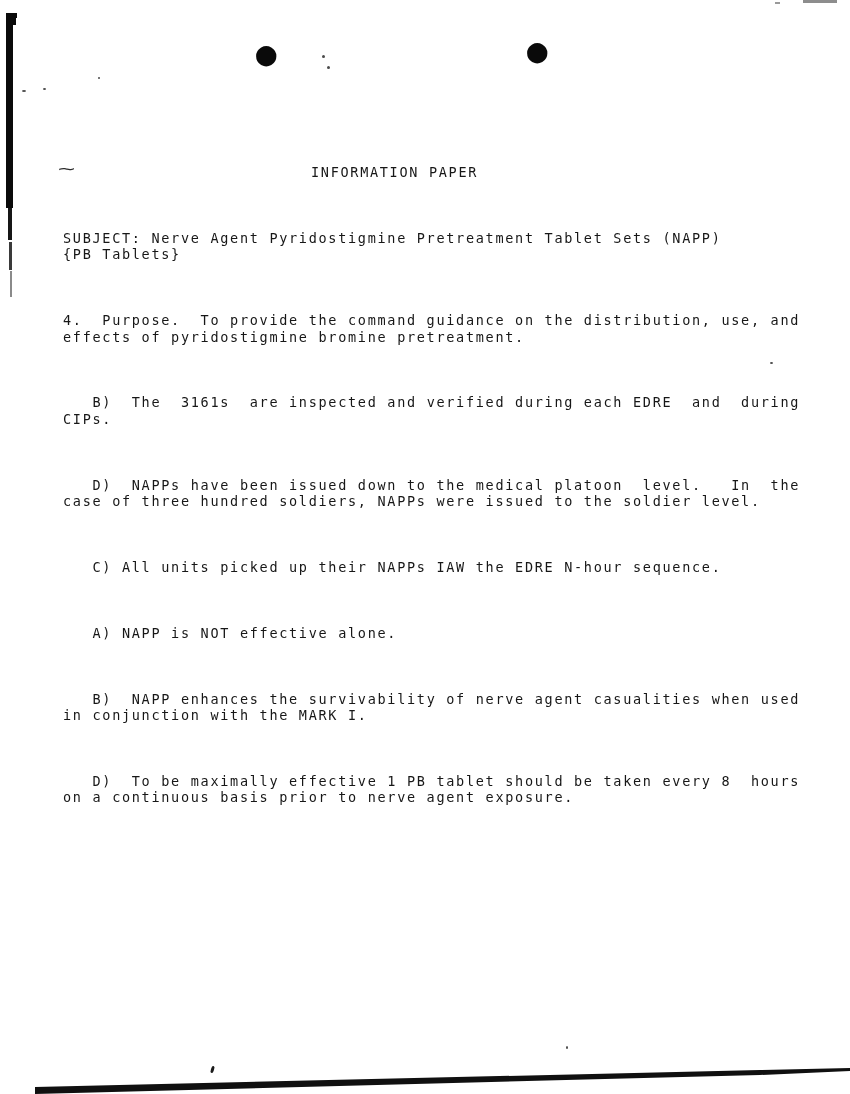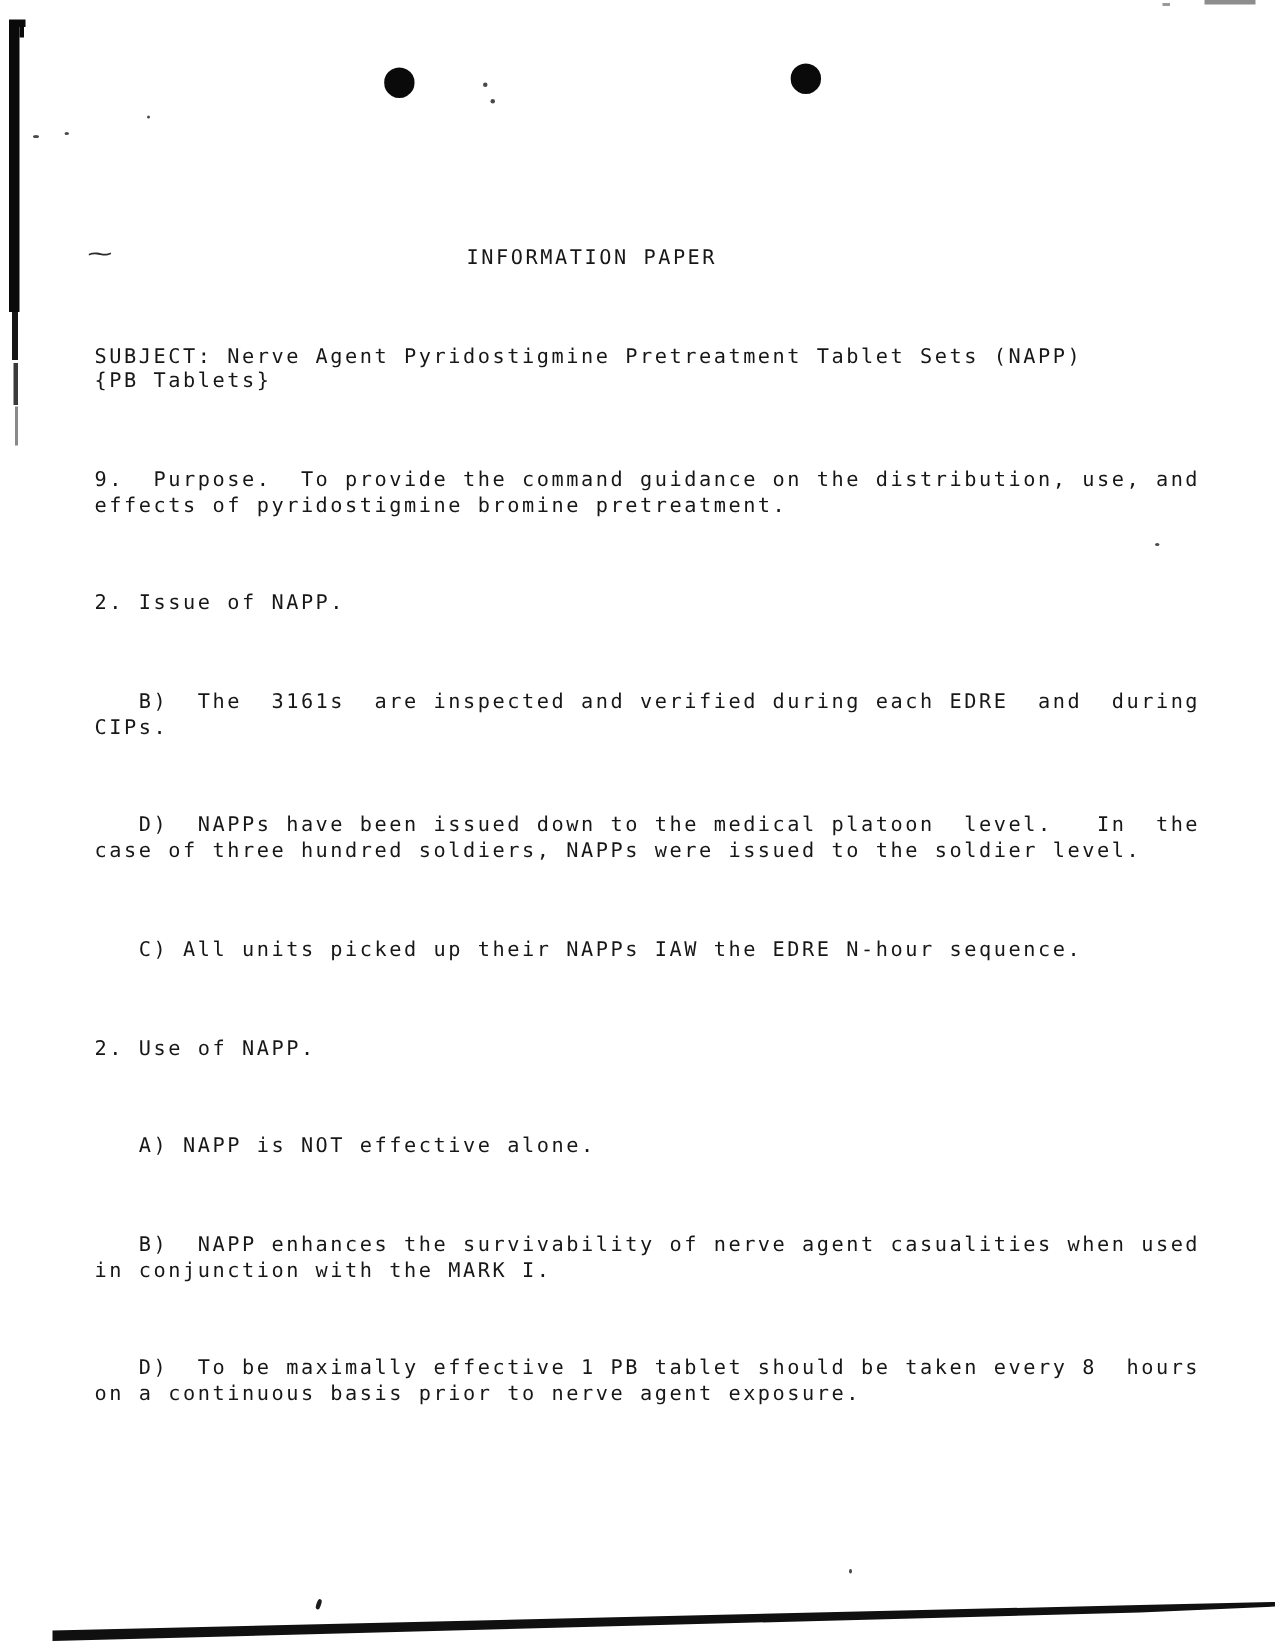"9. Purpose. To provide the" p.para { text: 9 -> 4 }
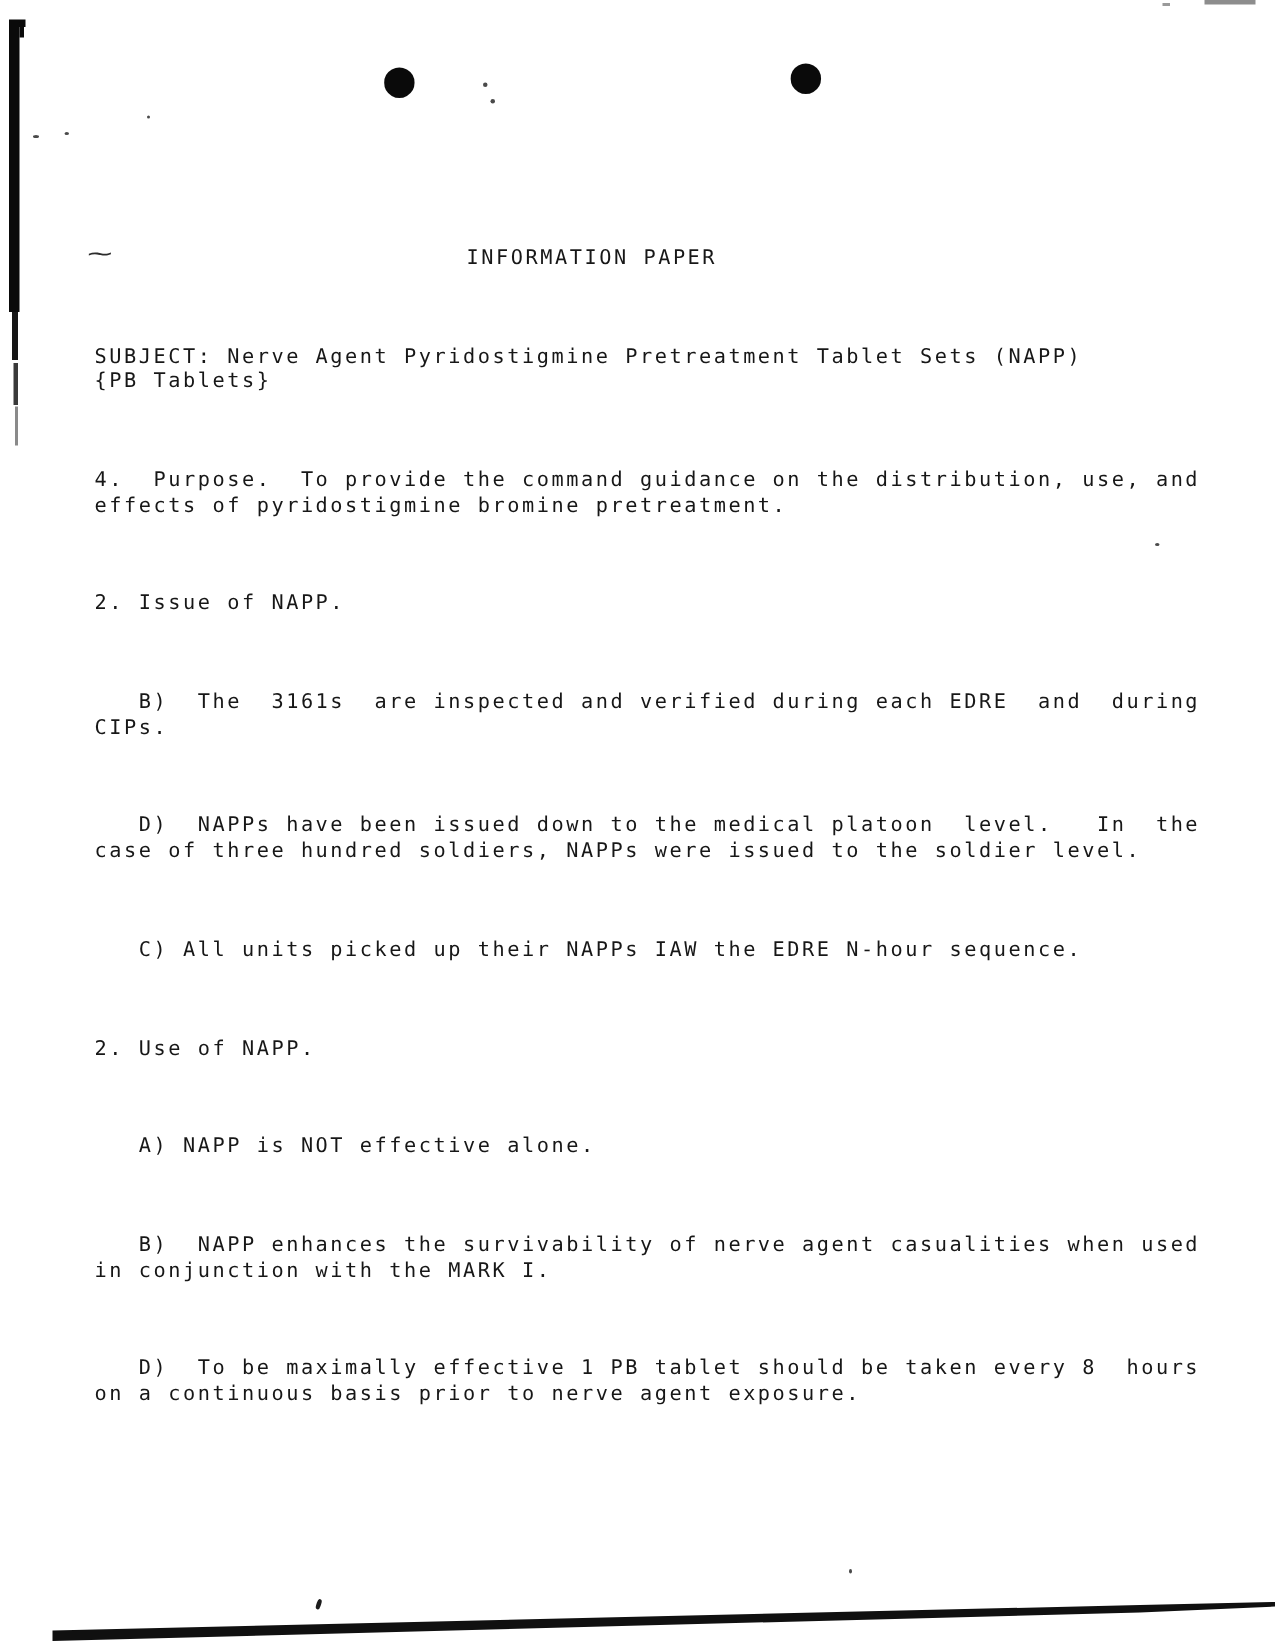"2. Issue of NAPP." p.para { html: <p>2. Issue of NAPP.</p> -> none }
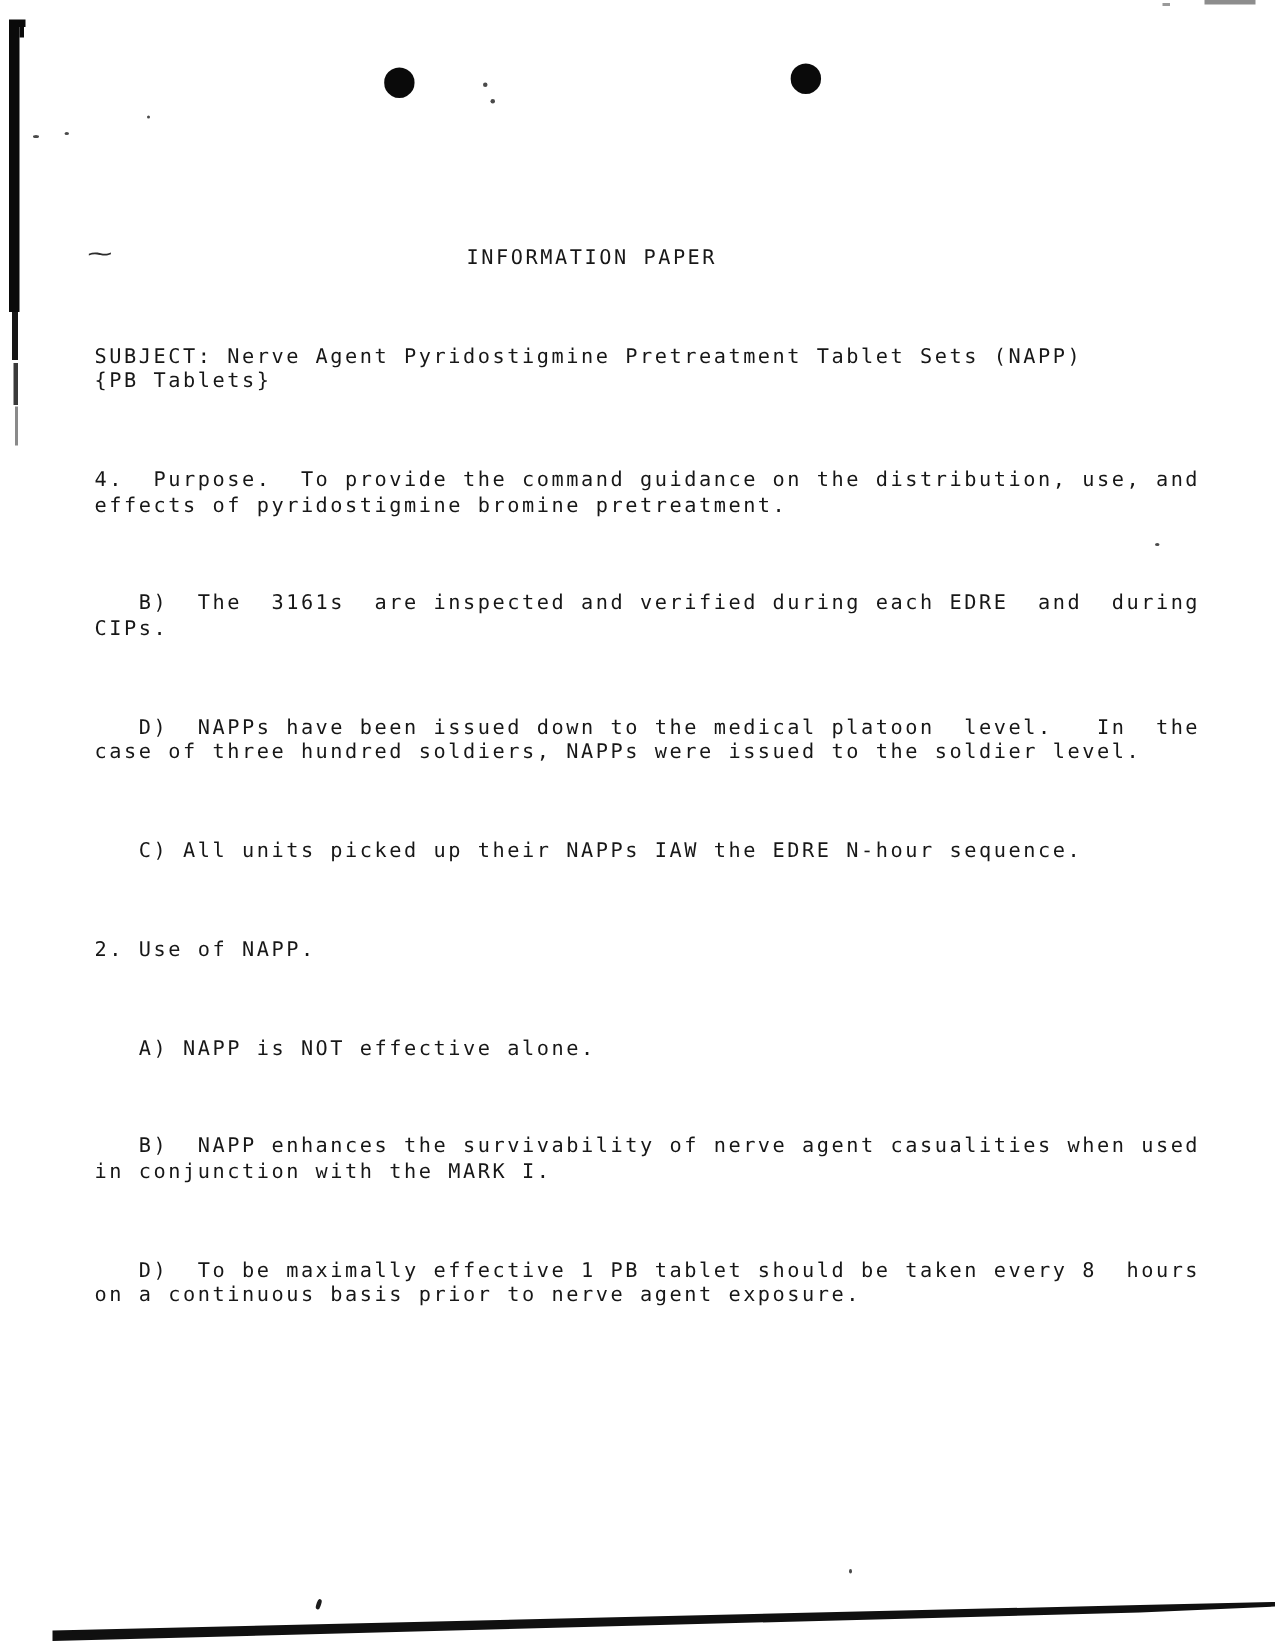"2. Use of NAPP." p.para { html: <p>2. Use of NAPP.</p> -> none }
